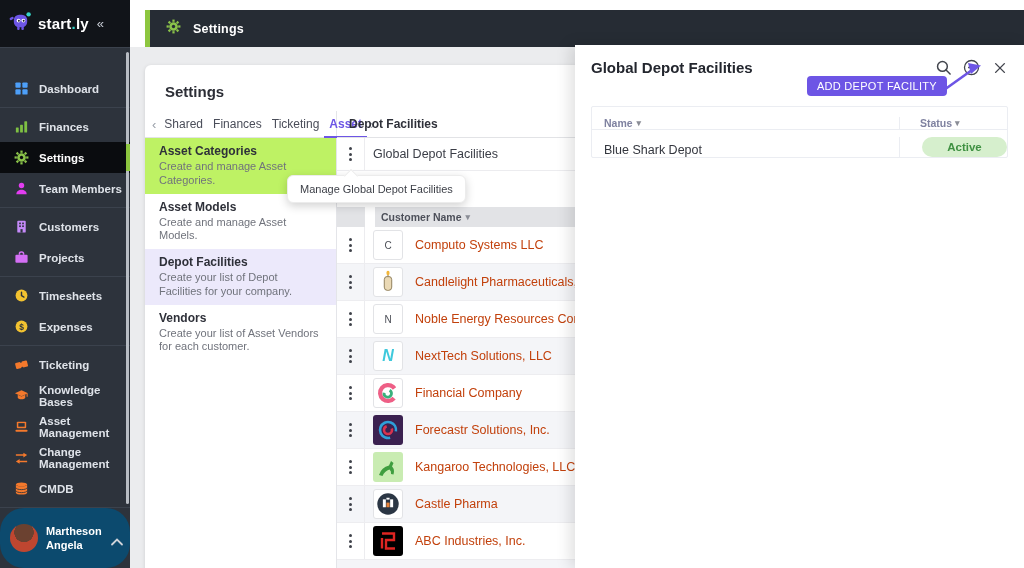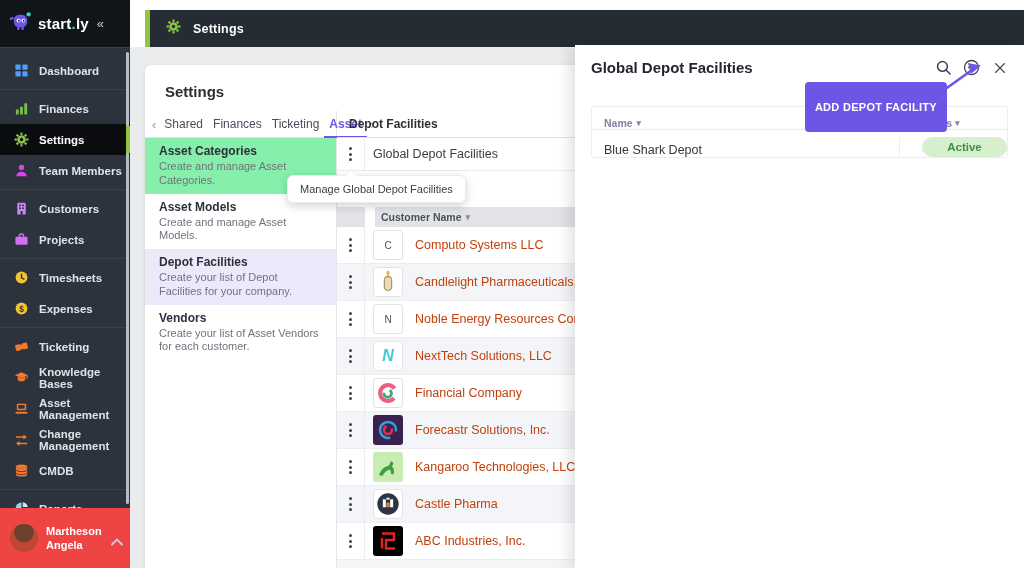"Dashboard" .nav { padding-top: 7px -> 25px }
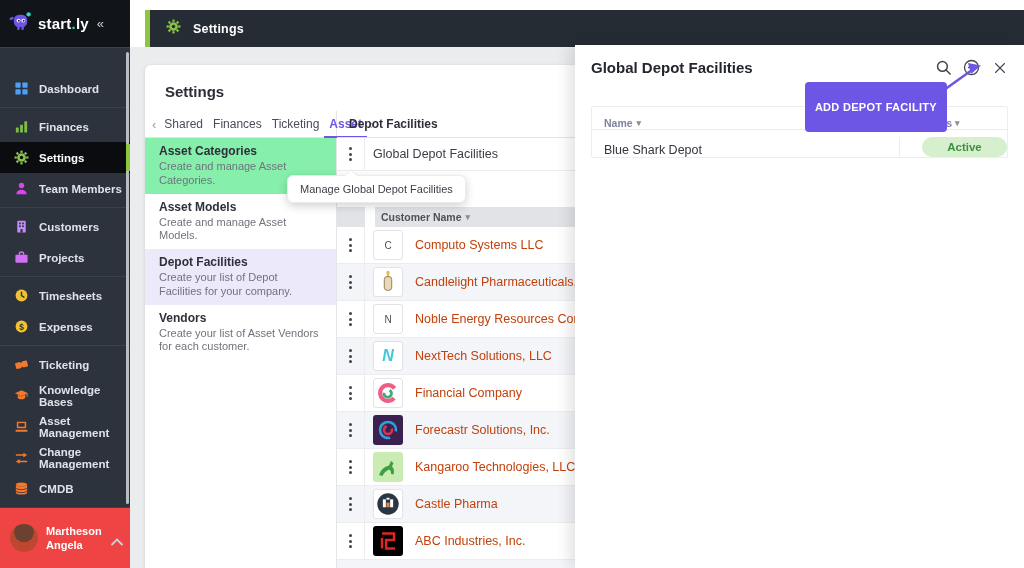"ADD DEPOT FACILITY" .badge { font-weight: 700 -> 400; margin-top: 6px -> none; padding: 19px 10px -> 4px 10px }
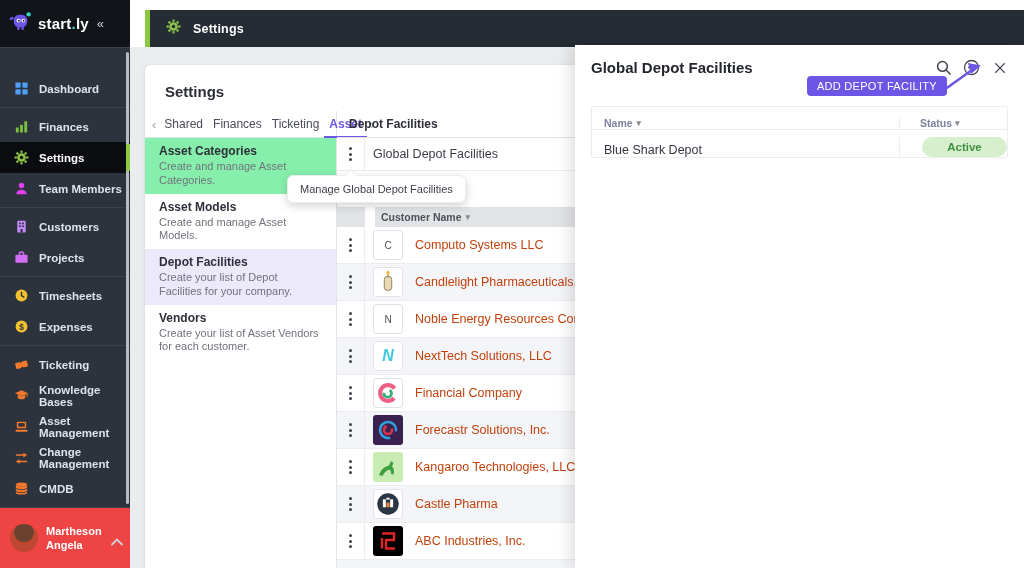"Asset Categories" .snav-item.alt { background: #86efac -> #bef264 }
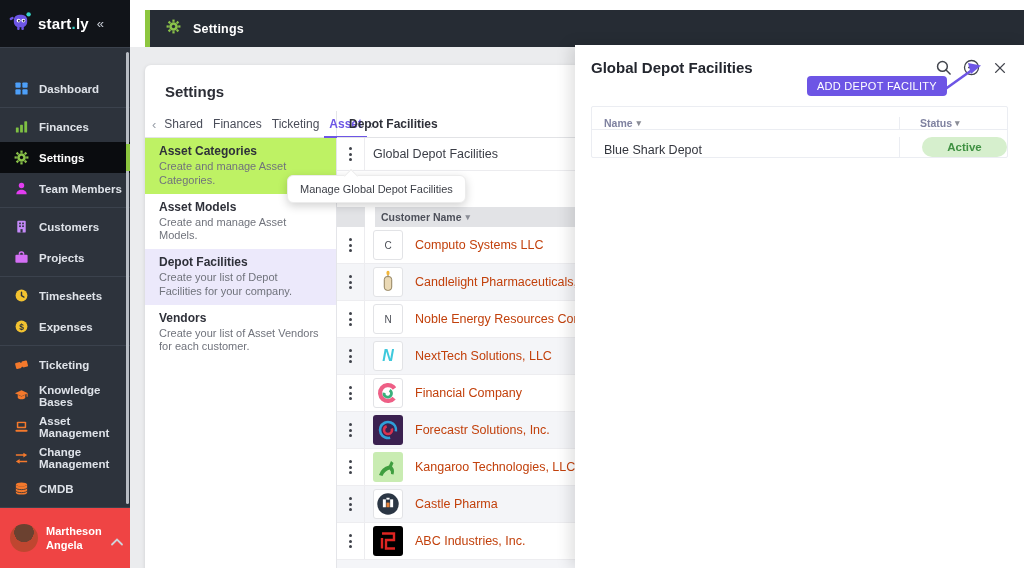"Martheson" .user-block { background: #ef4444 -> #0c4a6e; border-radius: none -> 24px }
